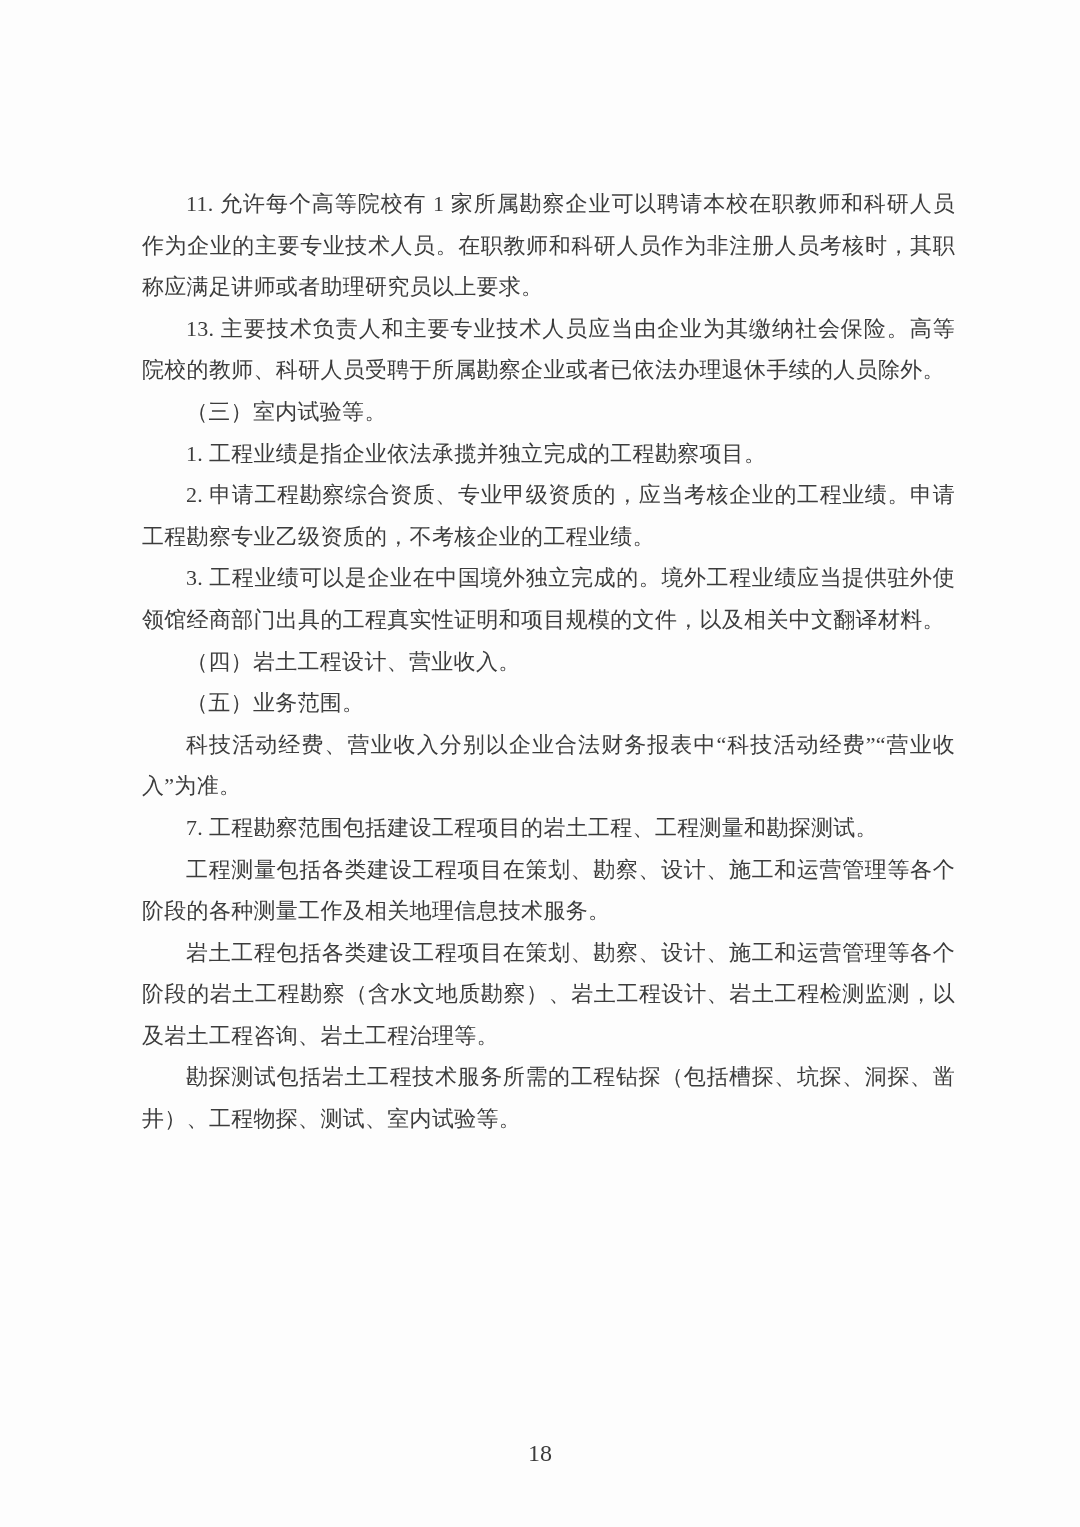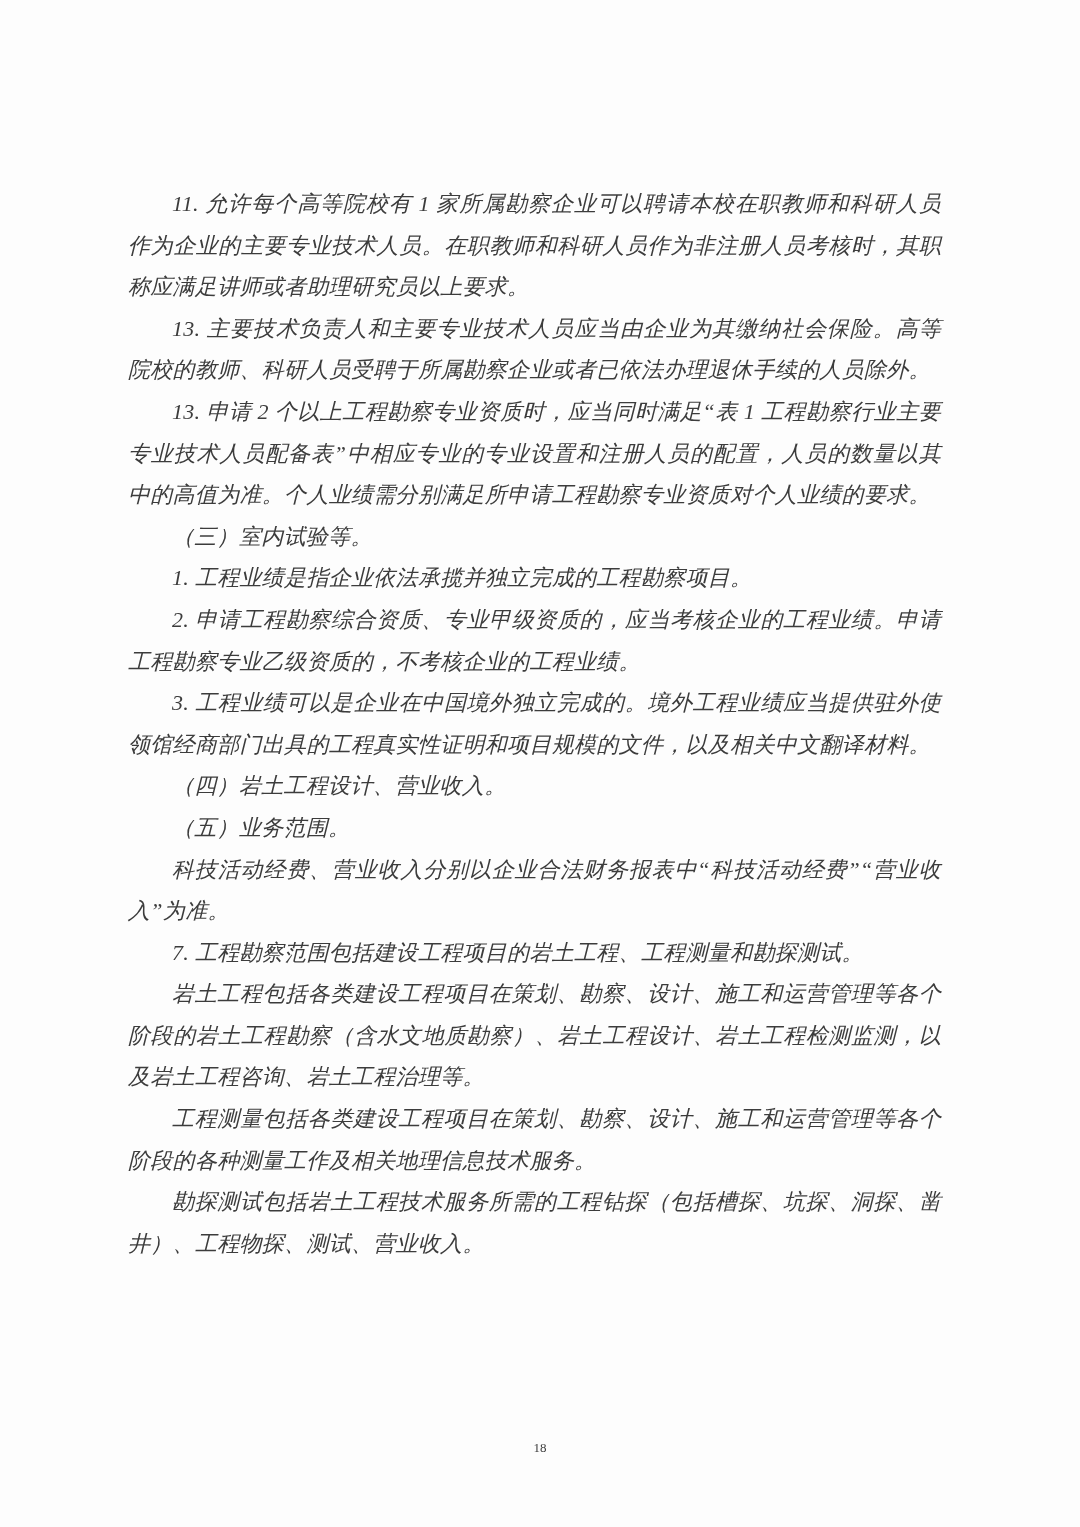"11. 允许每个高等院校有 1" .content { font-style: italic -> none; left: 128px -> 142px }
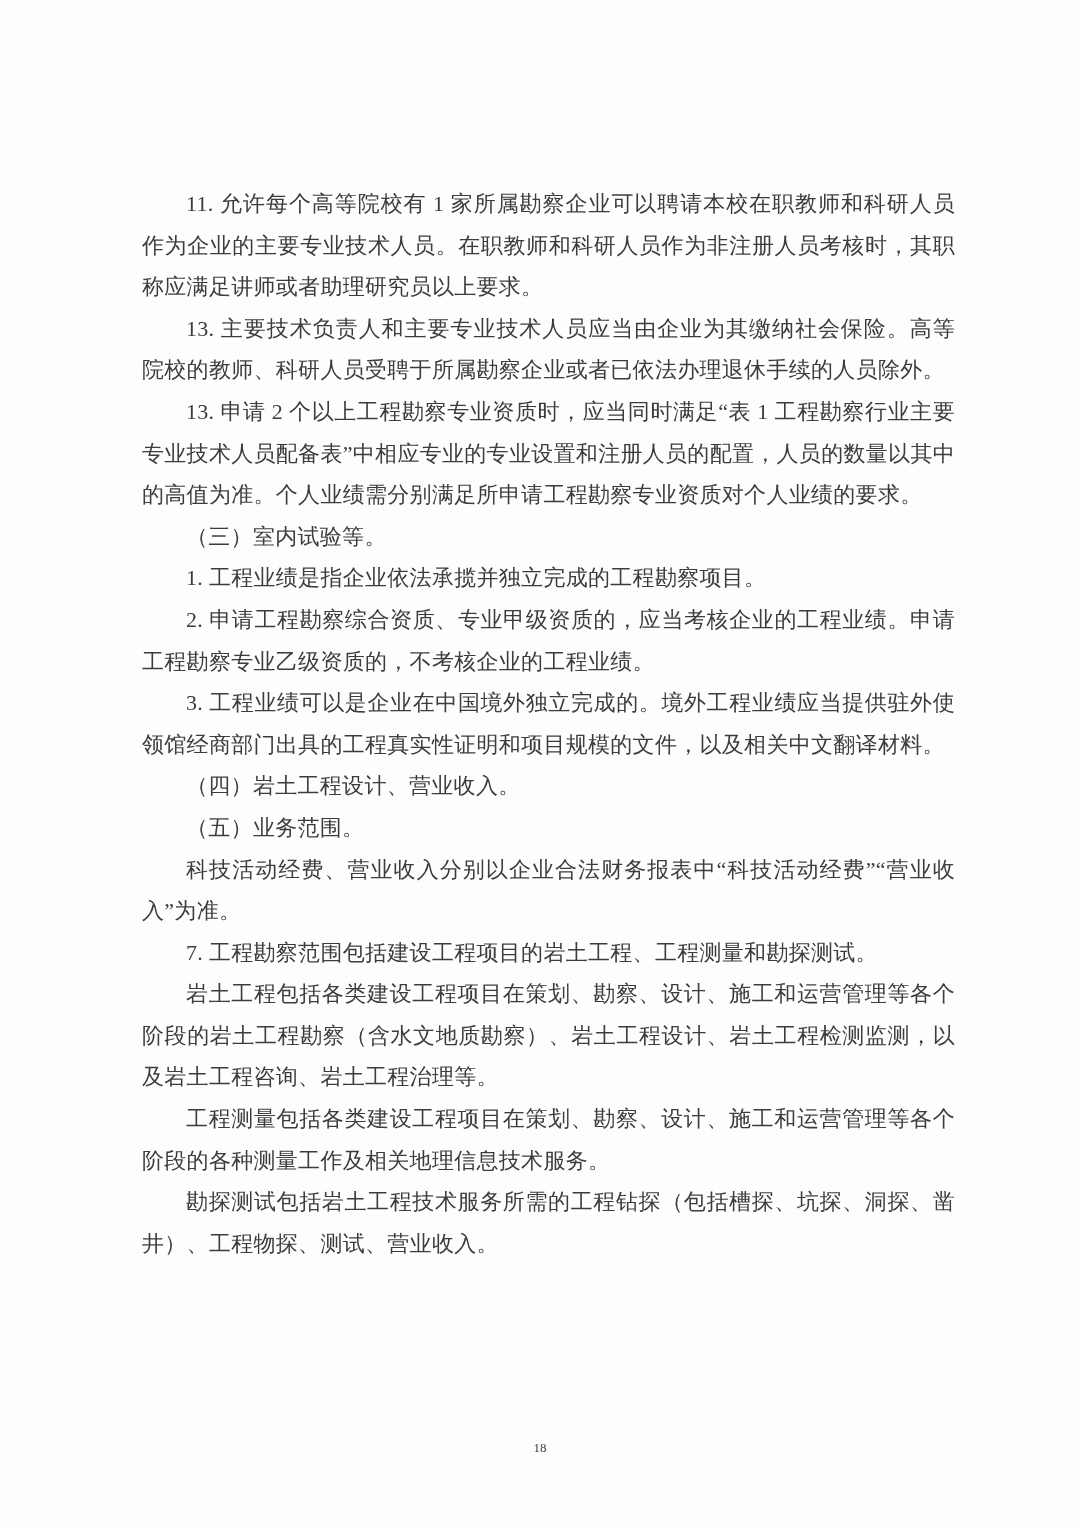"13. 申请 2 个以上工程勘察专业资质时，应当同时满足“表 1" p { html: <p>13. 申请 2 个以上工程勘察专业资质时，应当同时满足“表 1 工程勘察行业主要专业技术人员配备表”中相应专业的专业设置和注册人员的配置，人员的数量以其中的高值为准。个人业绩需分别满足所申请工程勘察专业资质对个人业绩的要求。</p> -> none }
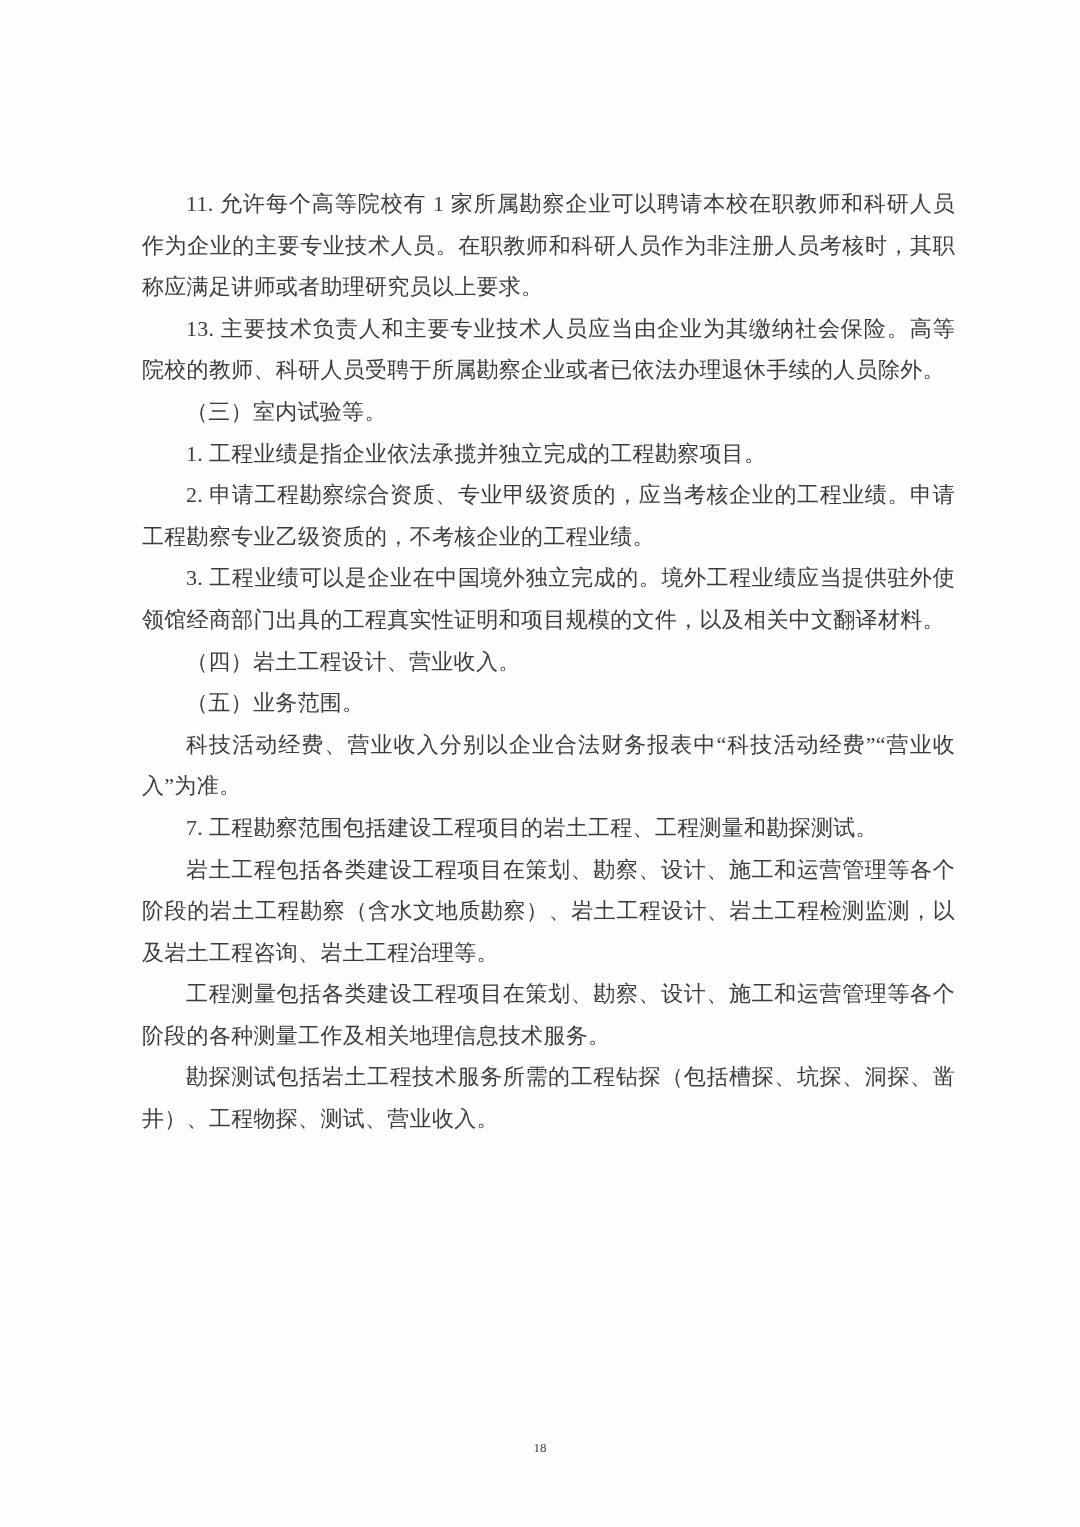"岩土工程包括各类建设工程项目在策划、勘察、设计、施工和运营管理等各个阶段的岩土工" p { order: before "工程测量包括各类建设工程项目在策划、勘察、设计、施工和运营管理等各个阶段的各种测" -> after "工程测量包括各类建设工程项目在策划、勘察、设计、施工和运营管理等各个阶段的各种测" }
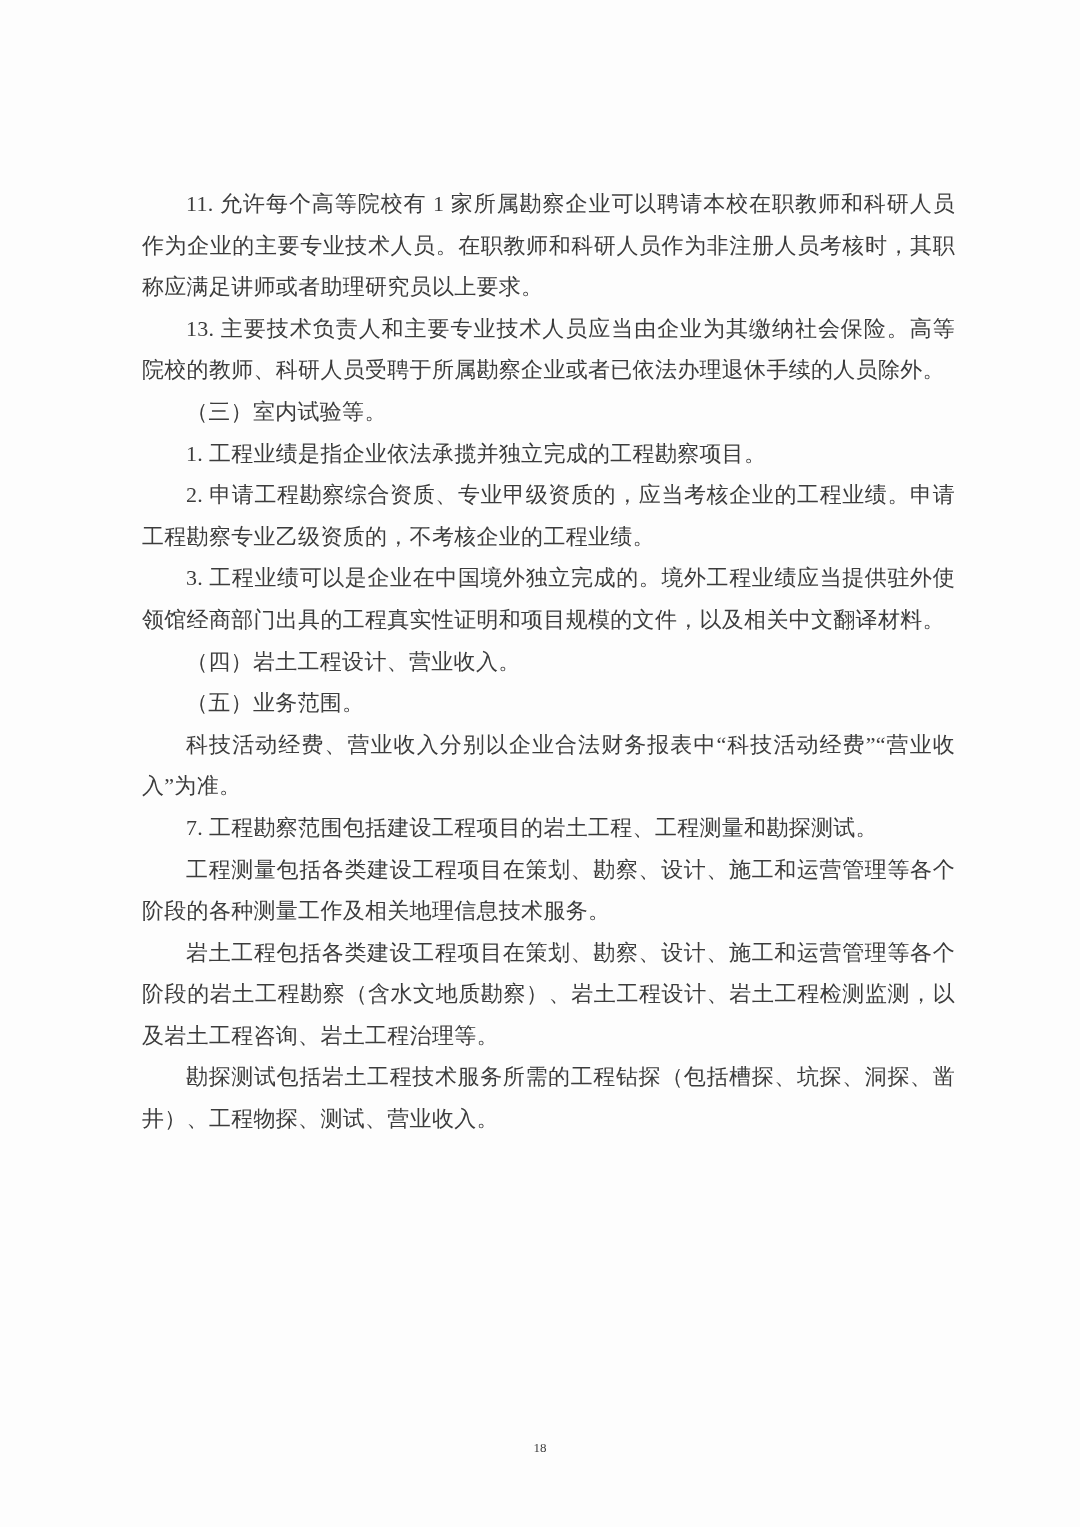"勘探测试包括岩土工程技术服务所需的工程钻探（包括槽探、坑探、洞探、凿井）、工程物" p { text: 营业收入 -> 室内试验等 }
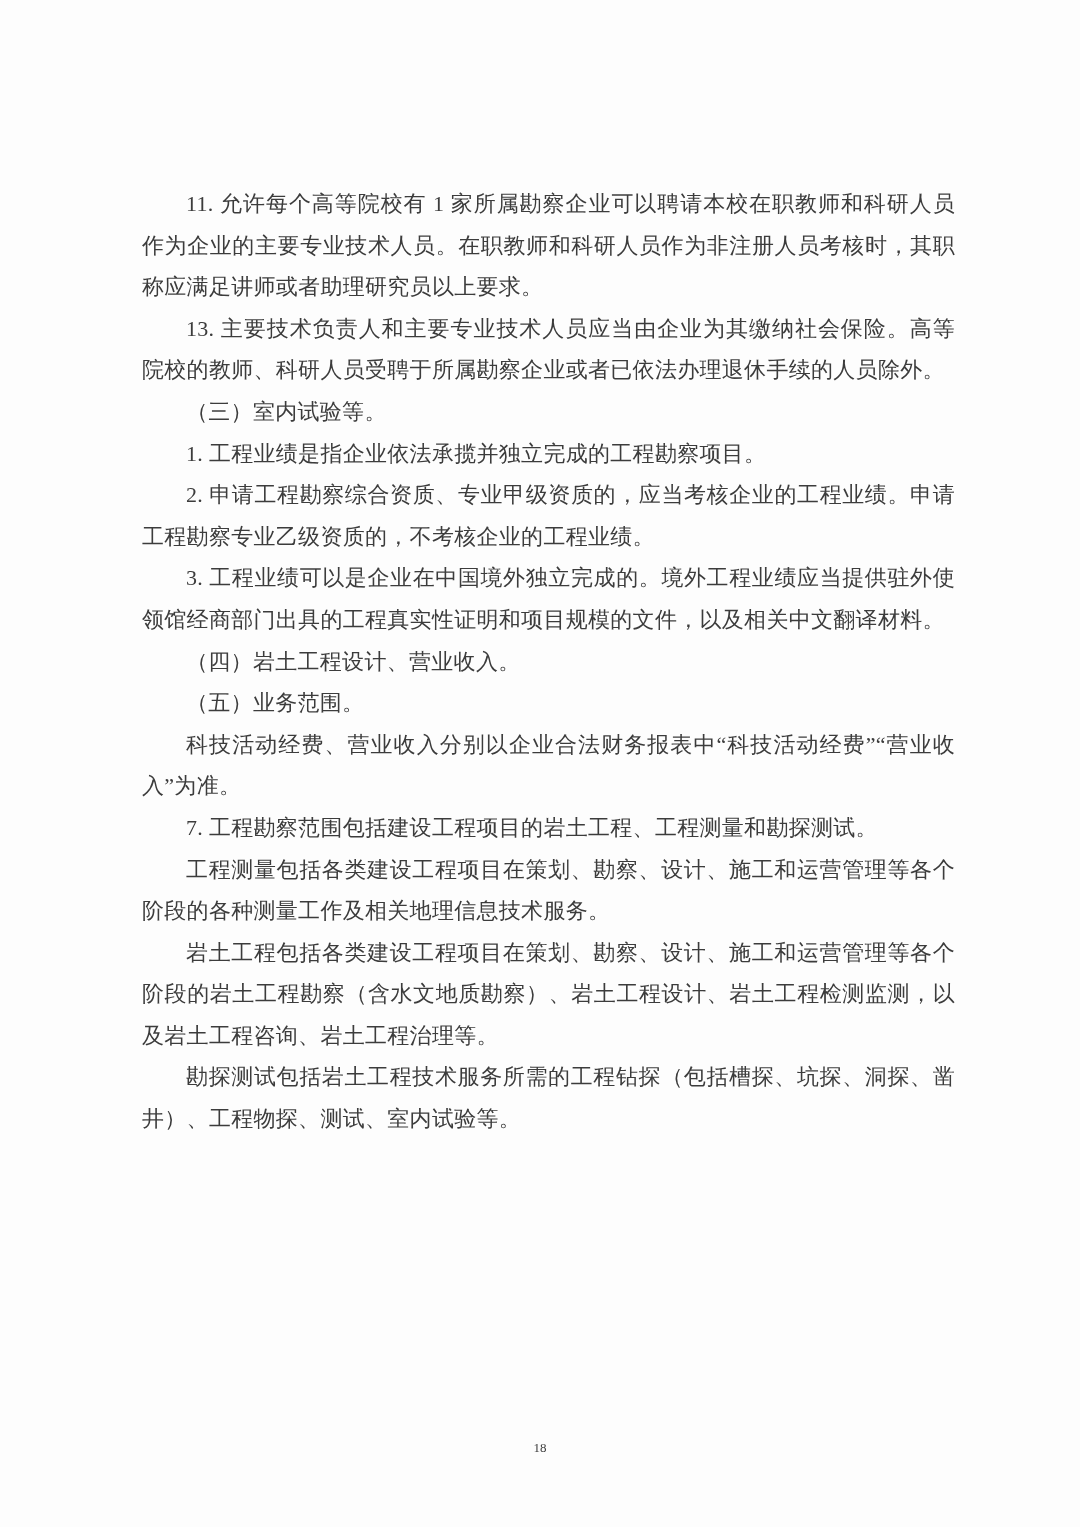"18" .footer { font-size: 13px -> 24px }
